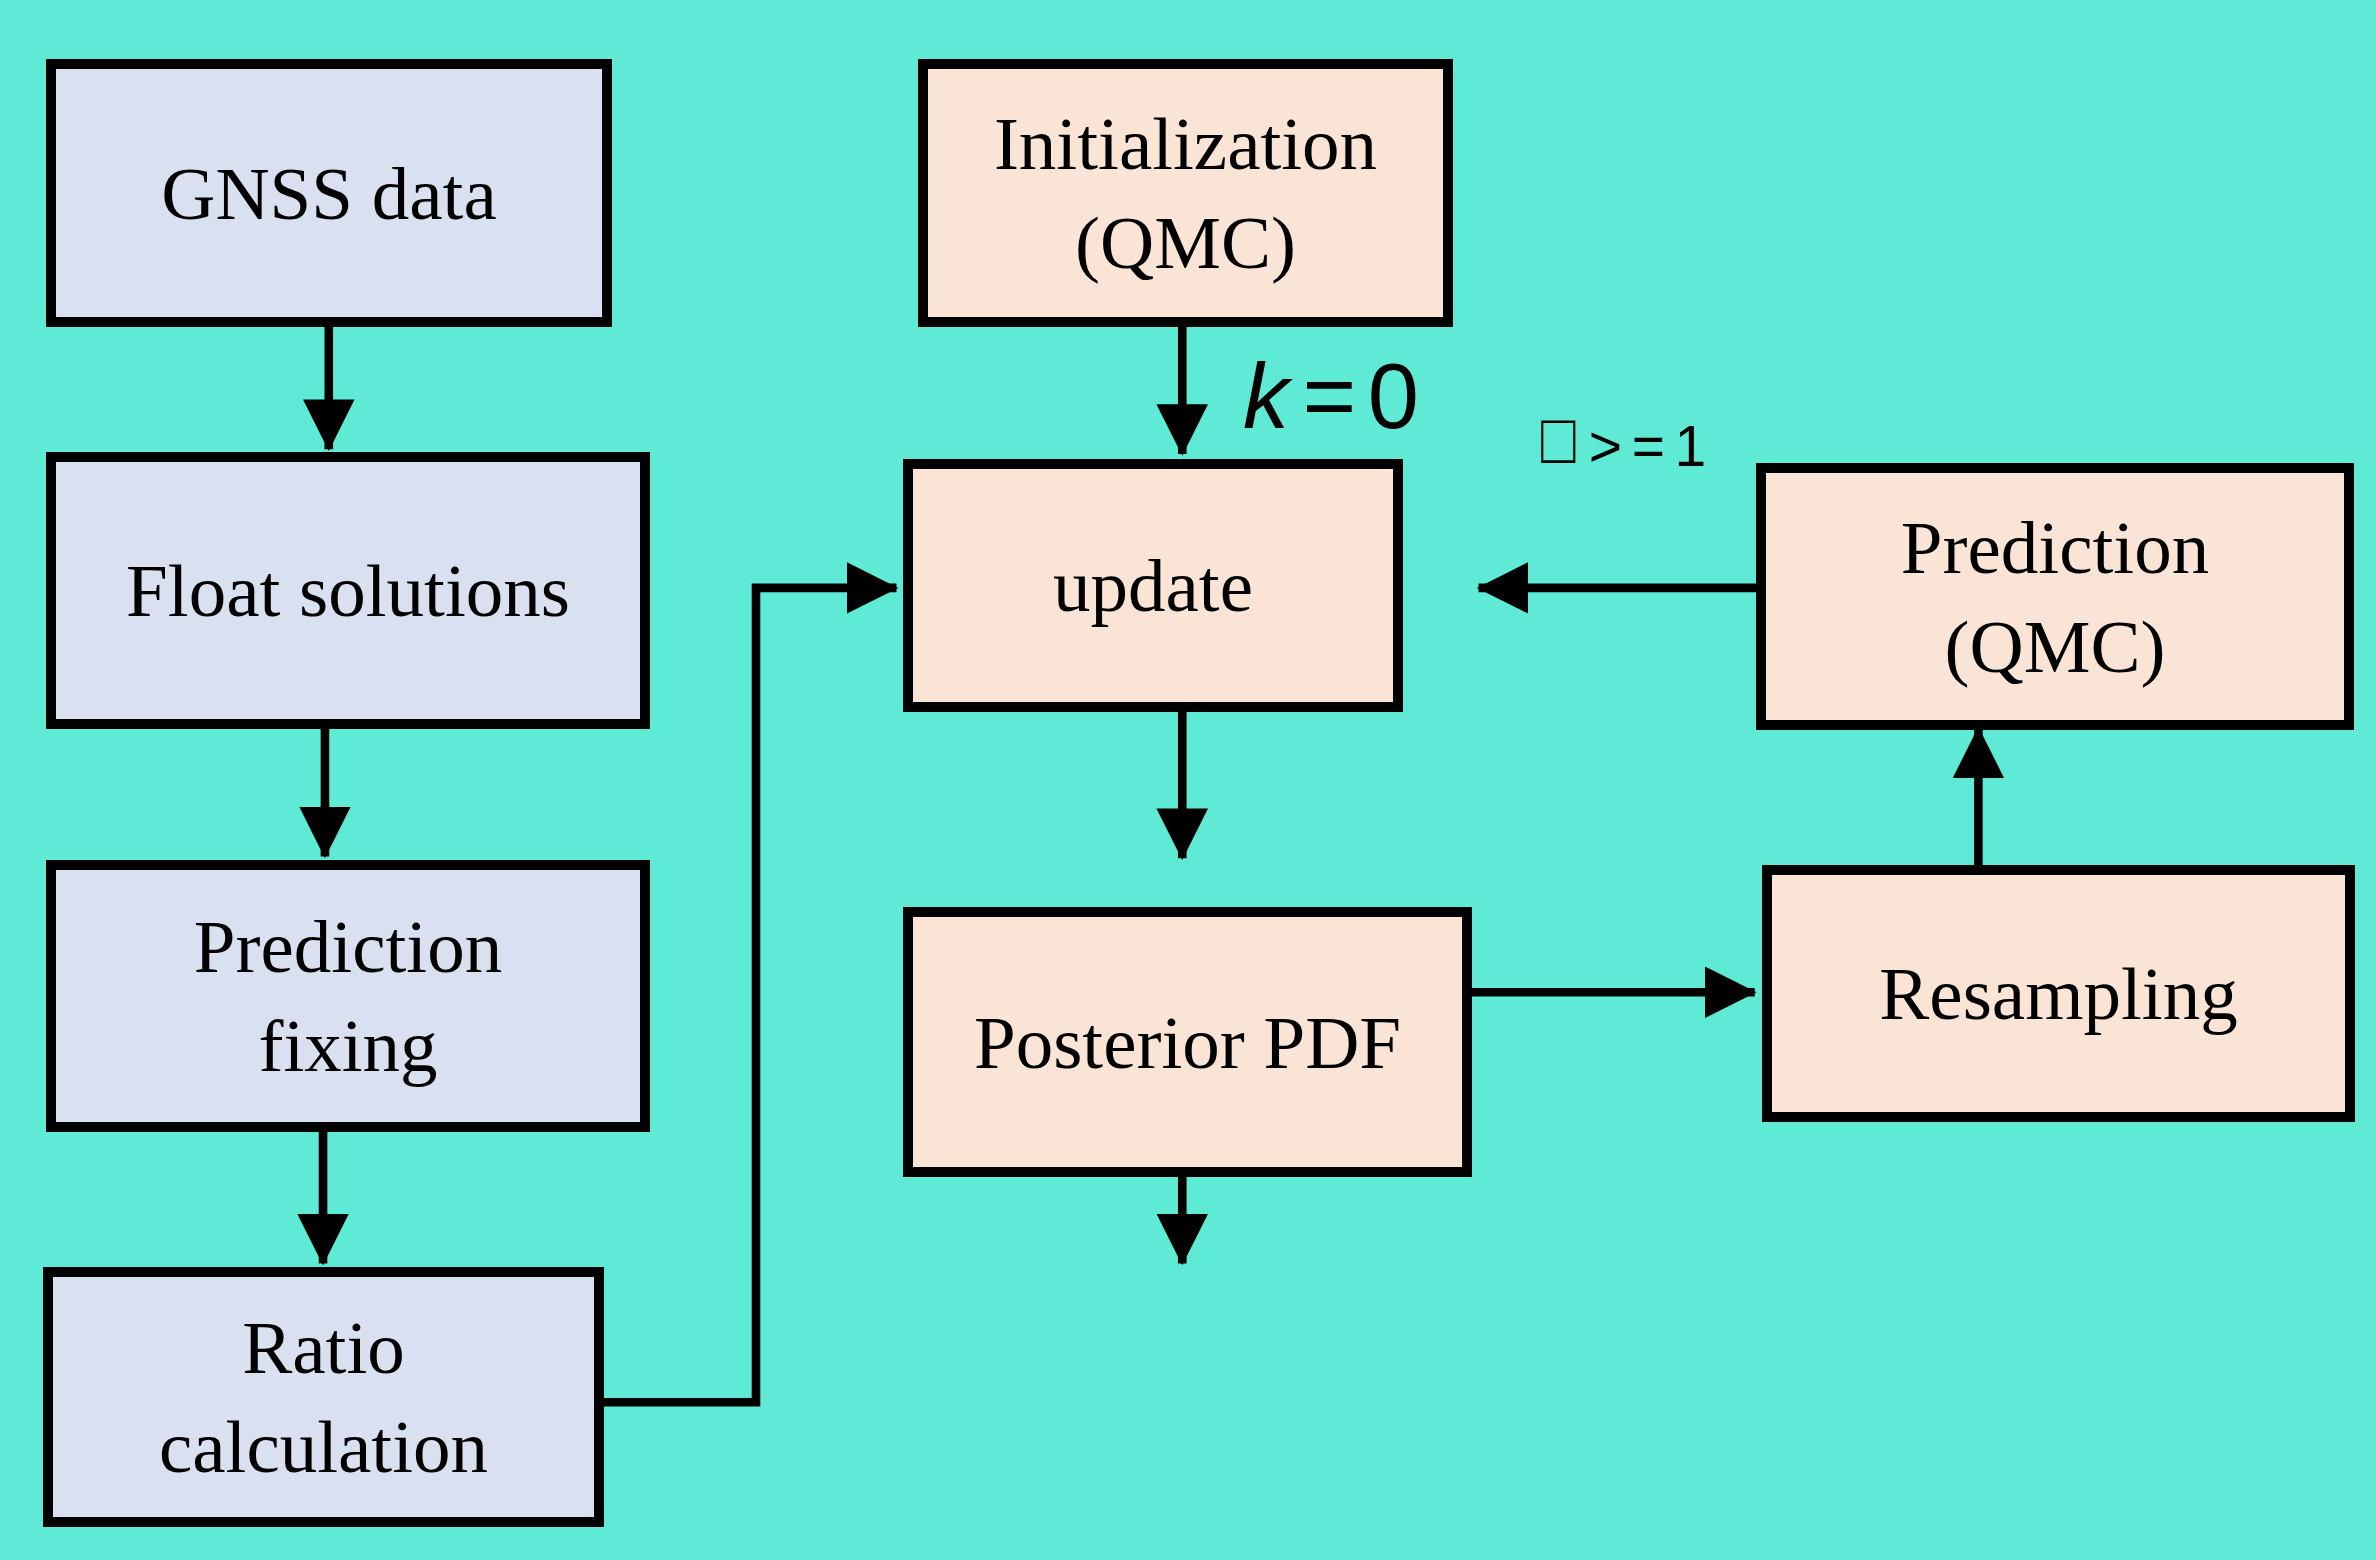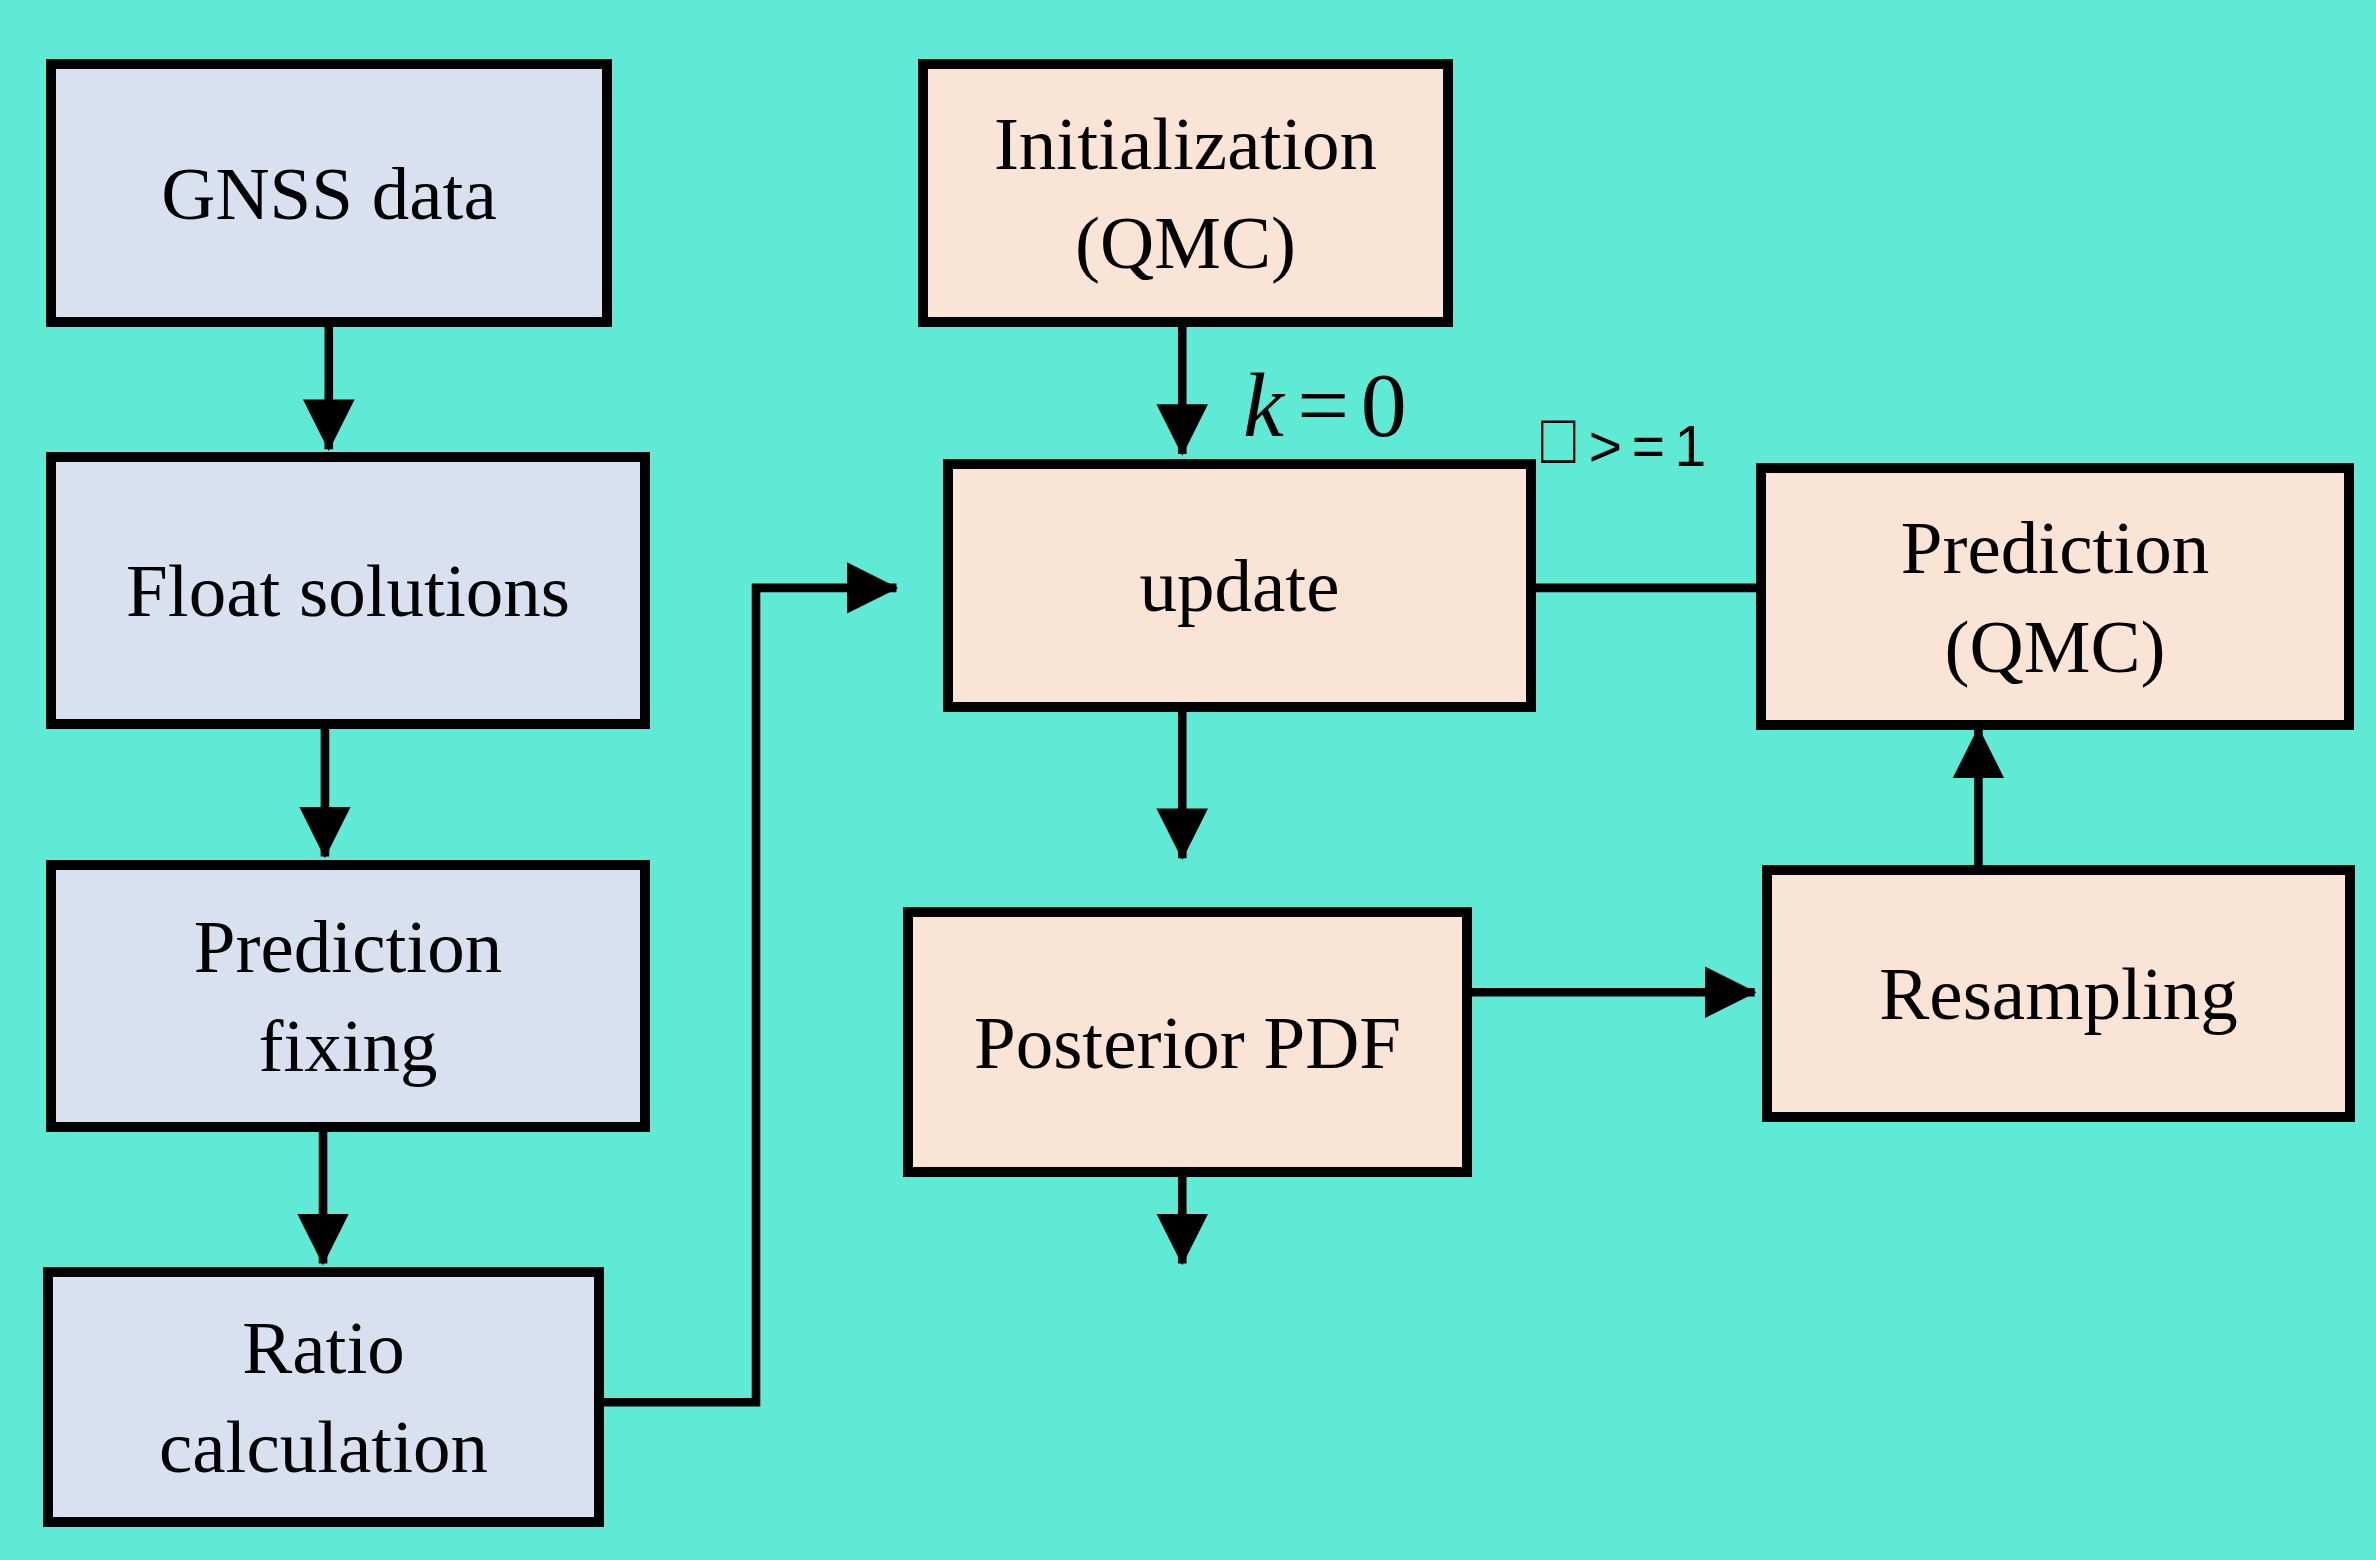"k =0" .edge-label.k0 { font-family: Liberation Serif, serif -> Liberation Sans, sans-serif; margin-top: 8px -> none }
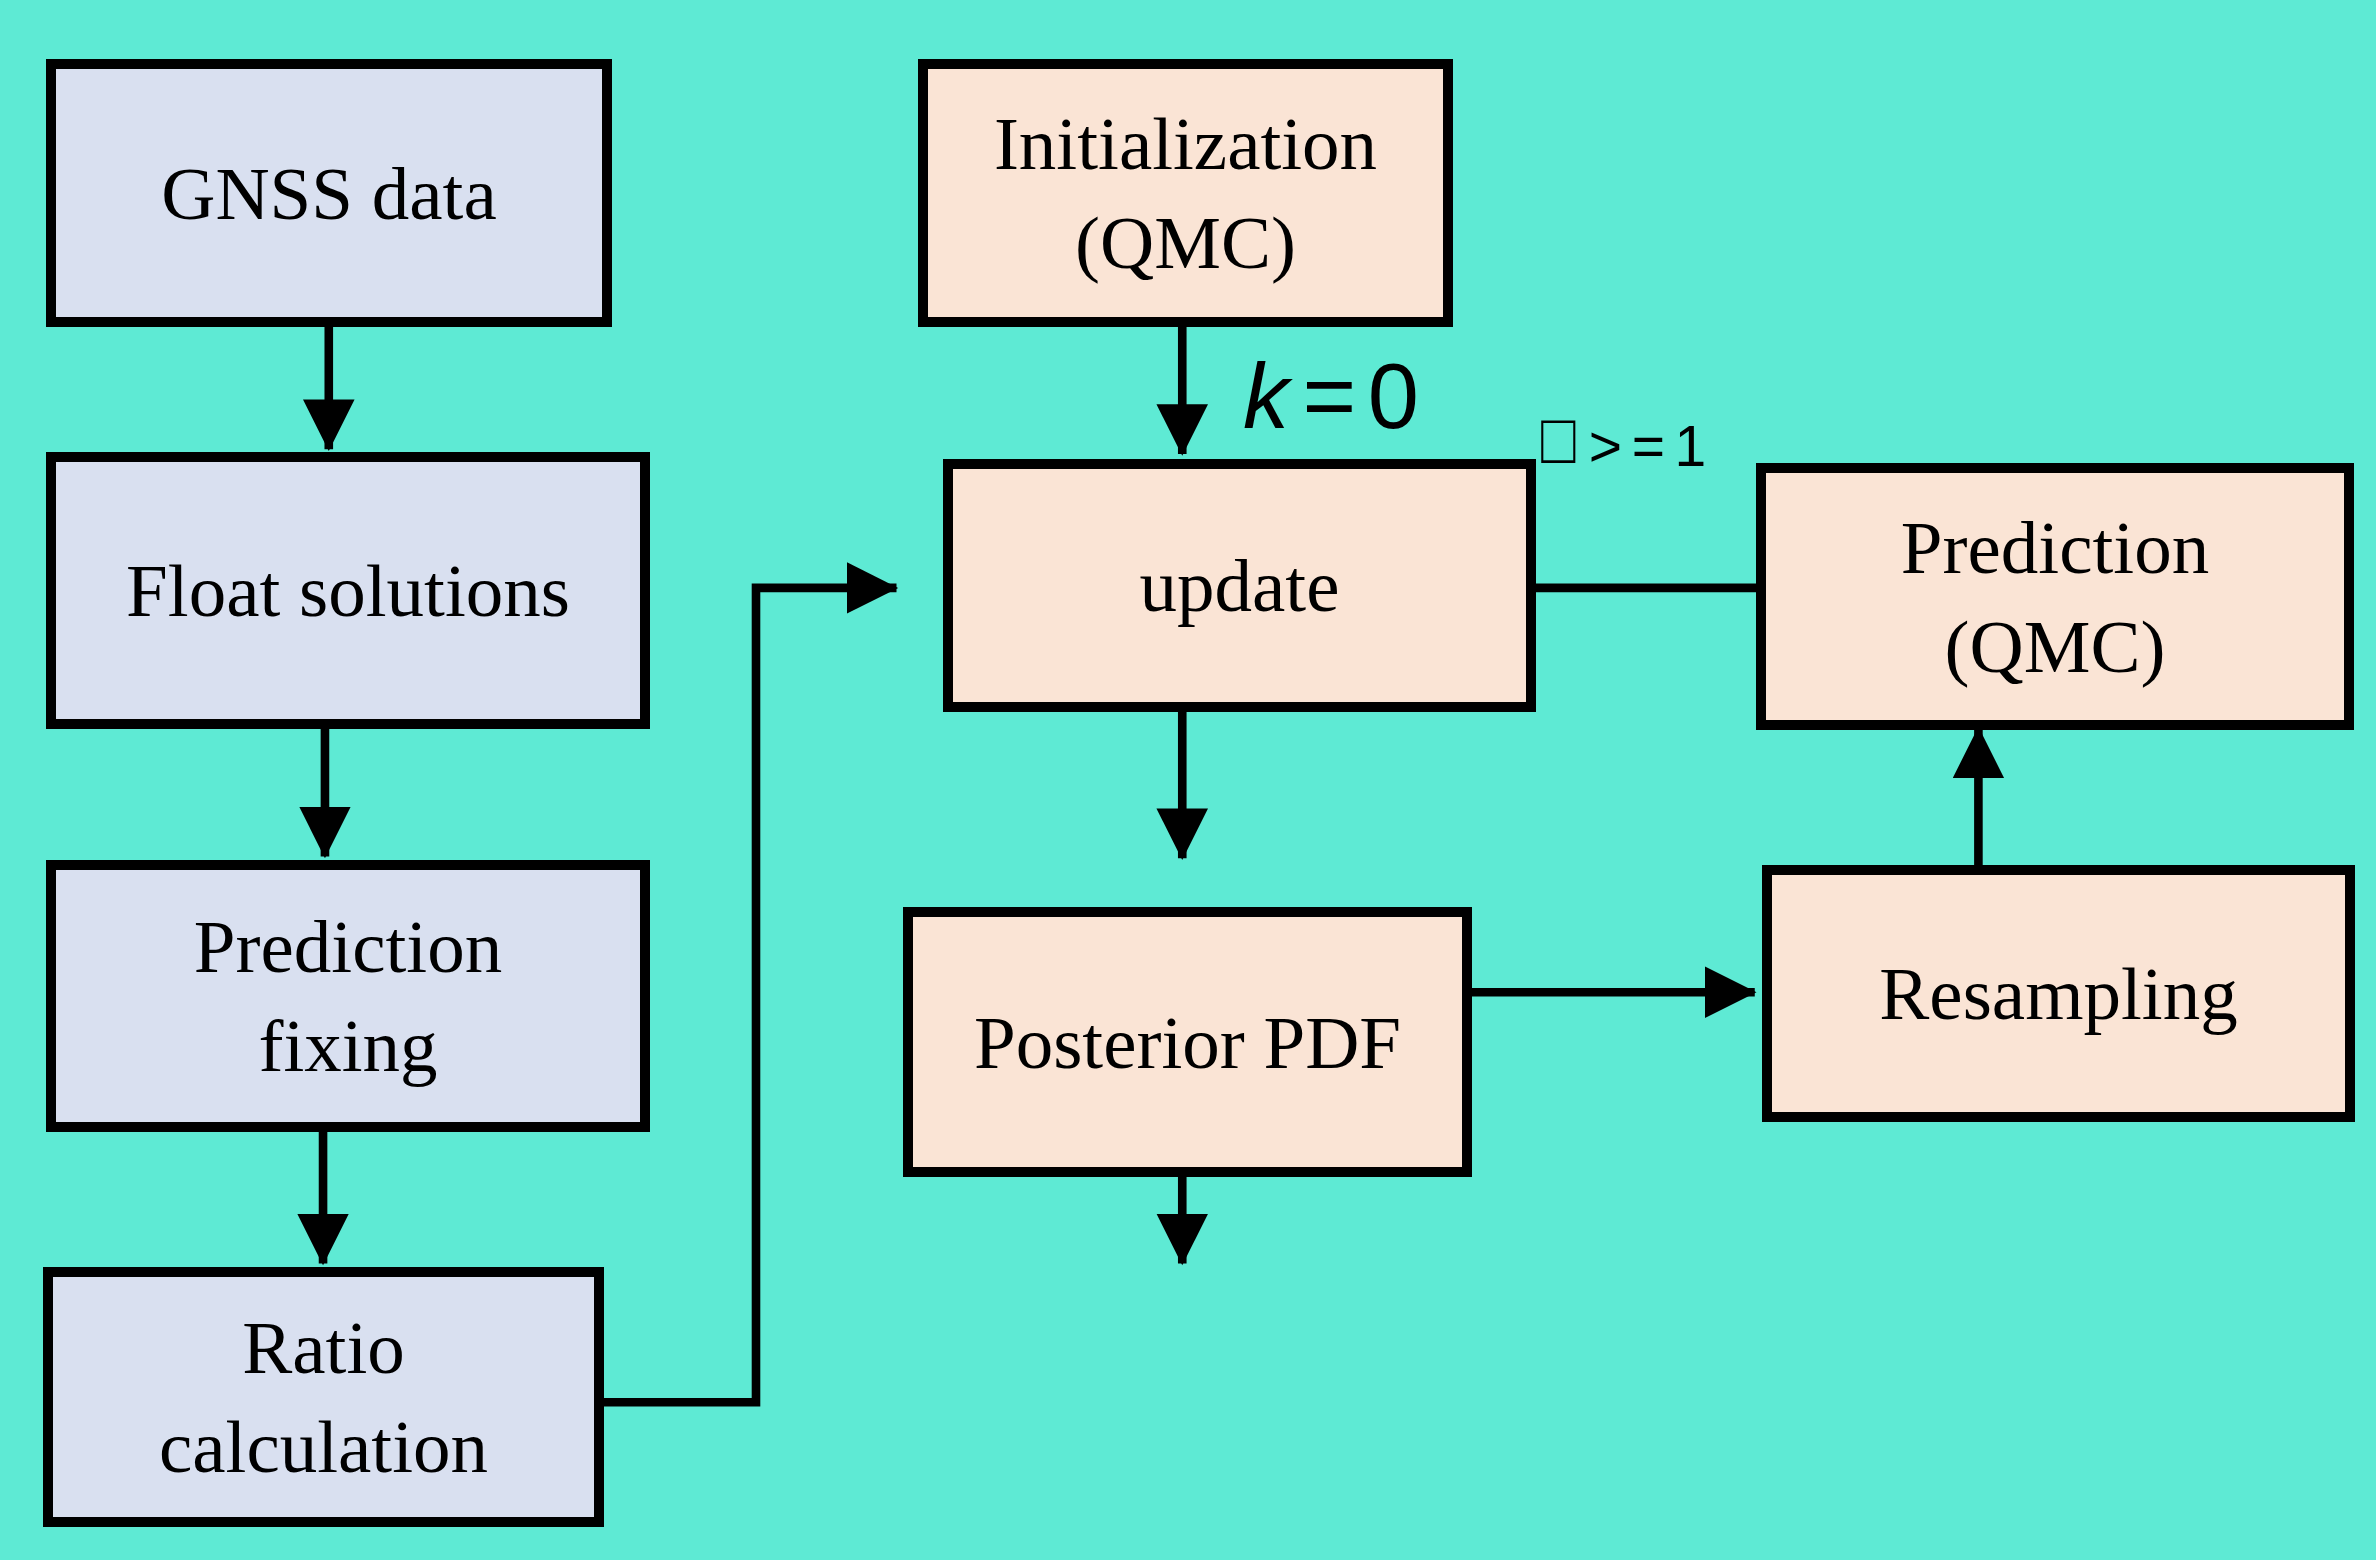"update" div.node { left: 943px -> 903px; width: 593px -> 500px }
